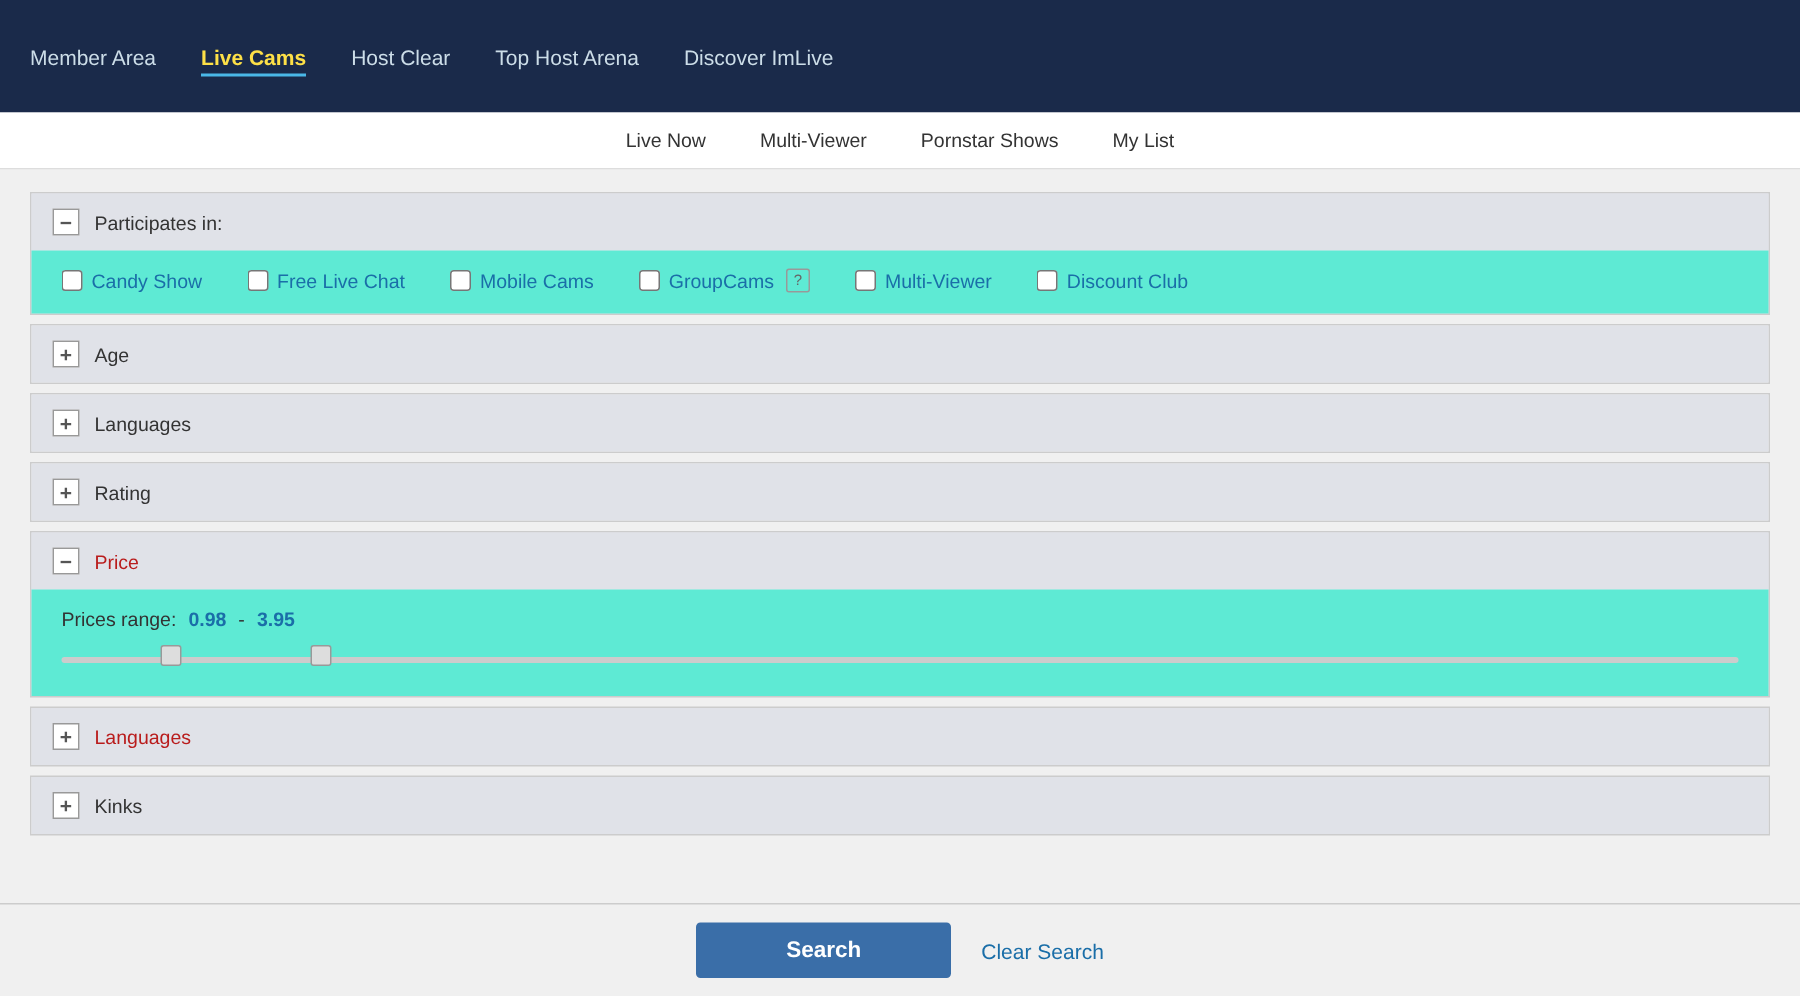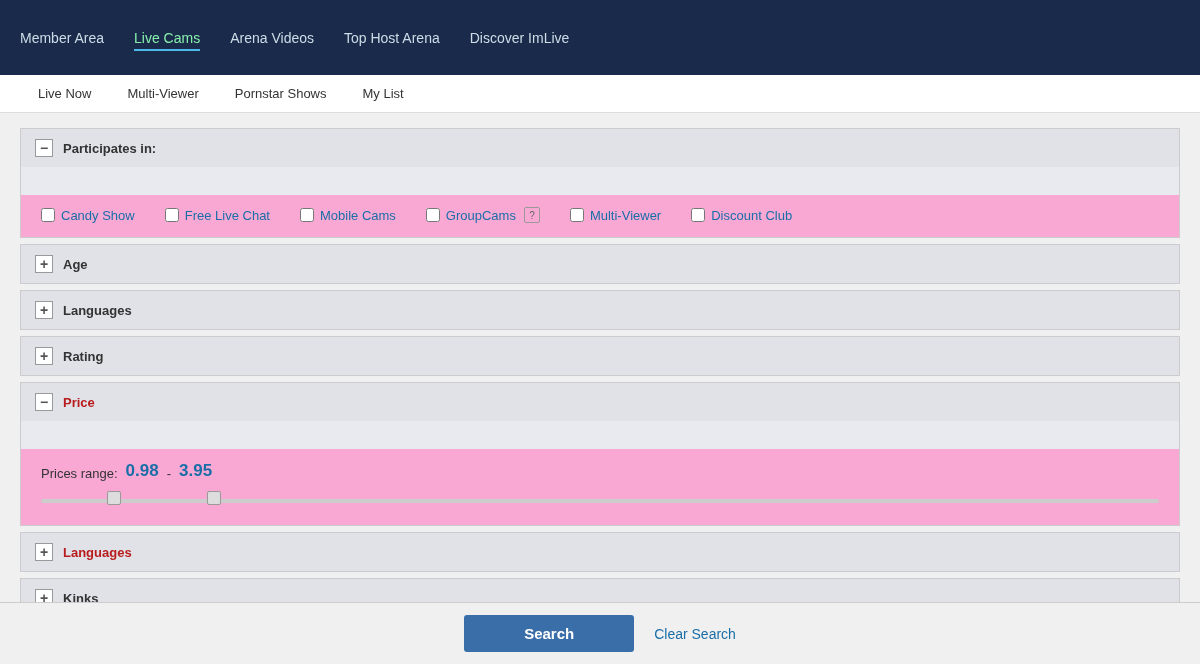"Live Cams" .main-nav a.active { color: #86efac -> #fde047; font-weight: normal -> bold }
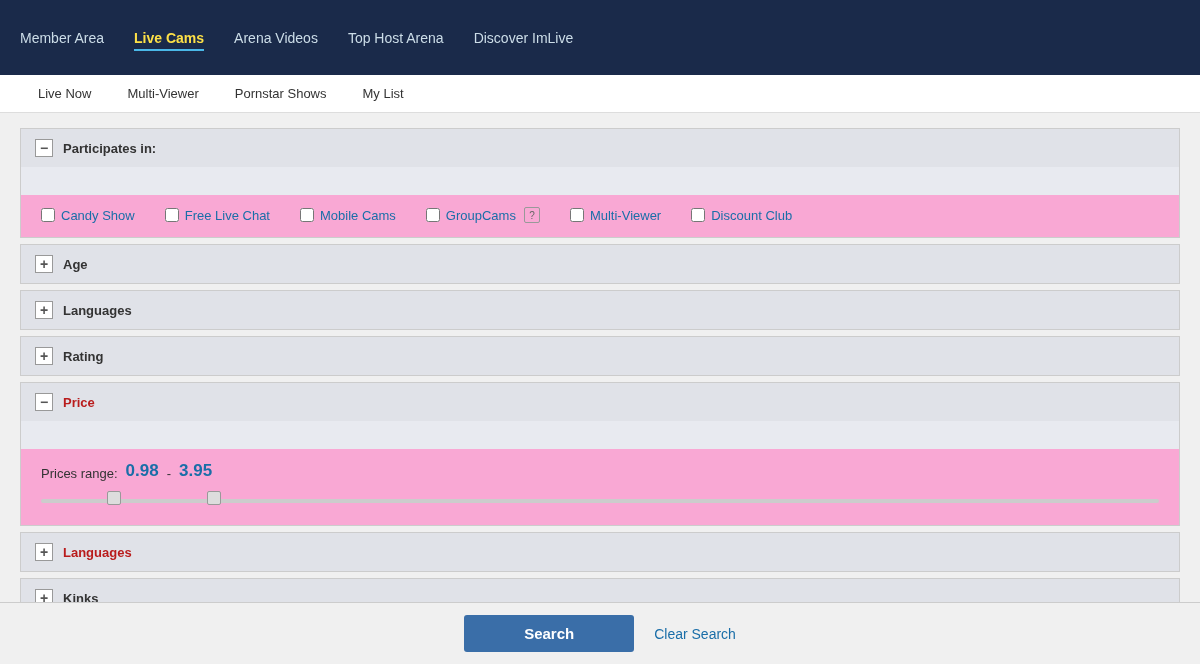"Arena Videos" a { text: Arena Videos -> Host Clear }
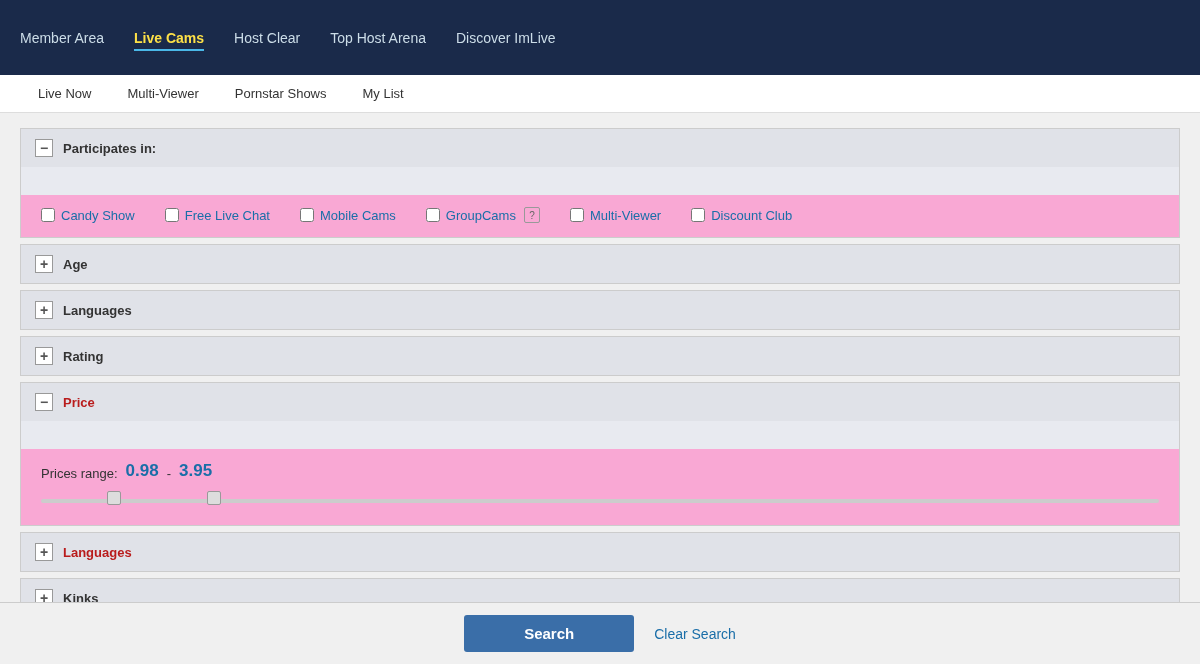"Live Now" .sub-nav { justify-content: none -> center }
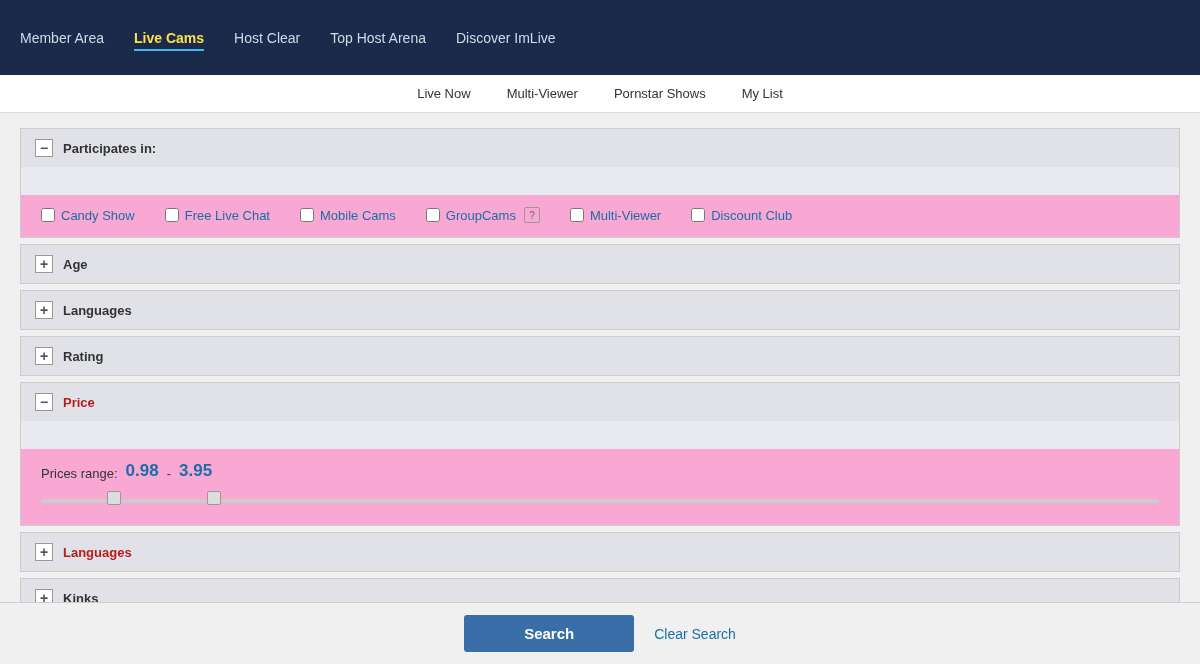"Participates in:" .filter-header .section-title { font-weight: bold -> normal }
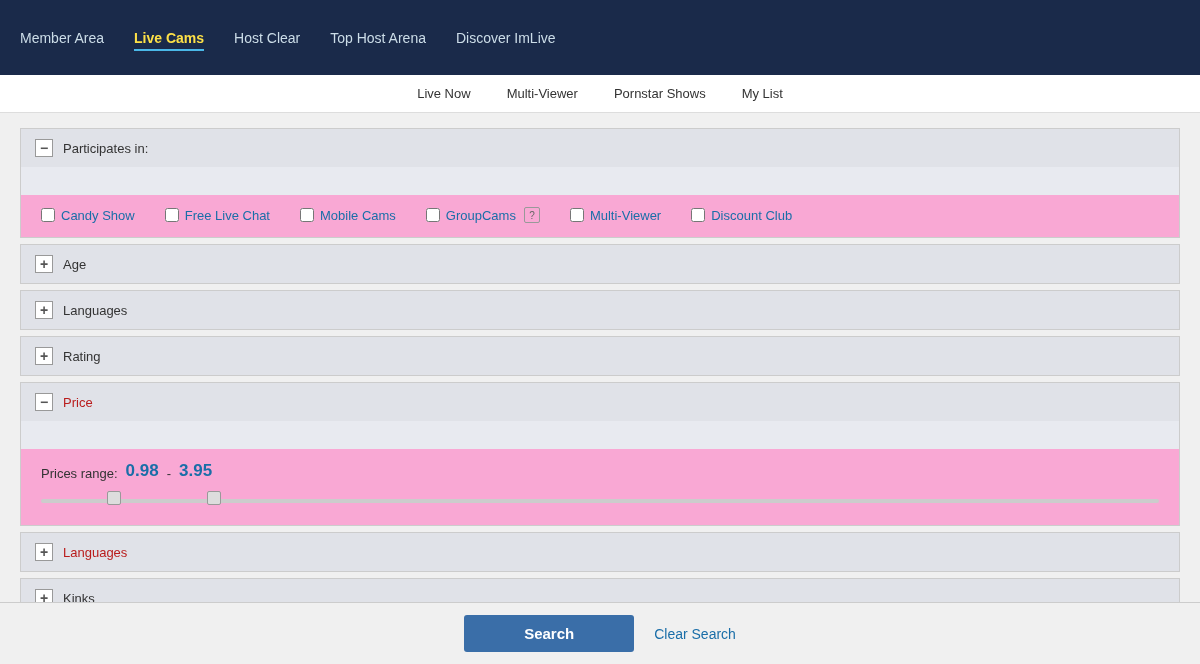"Candy Show" .filter-body { background: #f9a8d4 -> #5eead4; margin-top: 28px -> none }
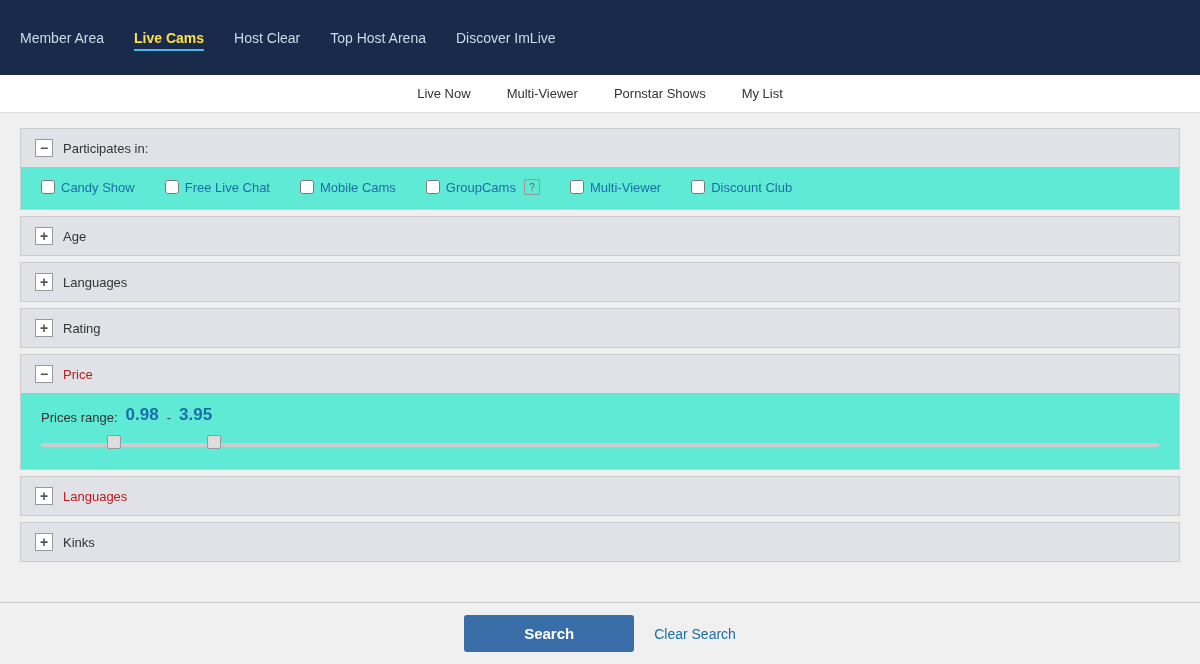"Prices range:" .price-range-row { align-items: flex-end -> flex-start }
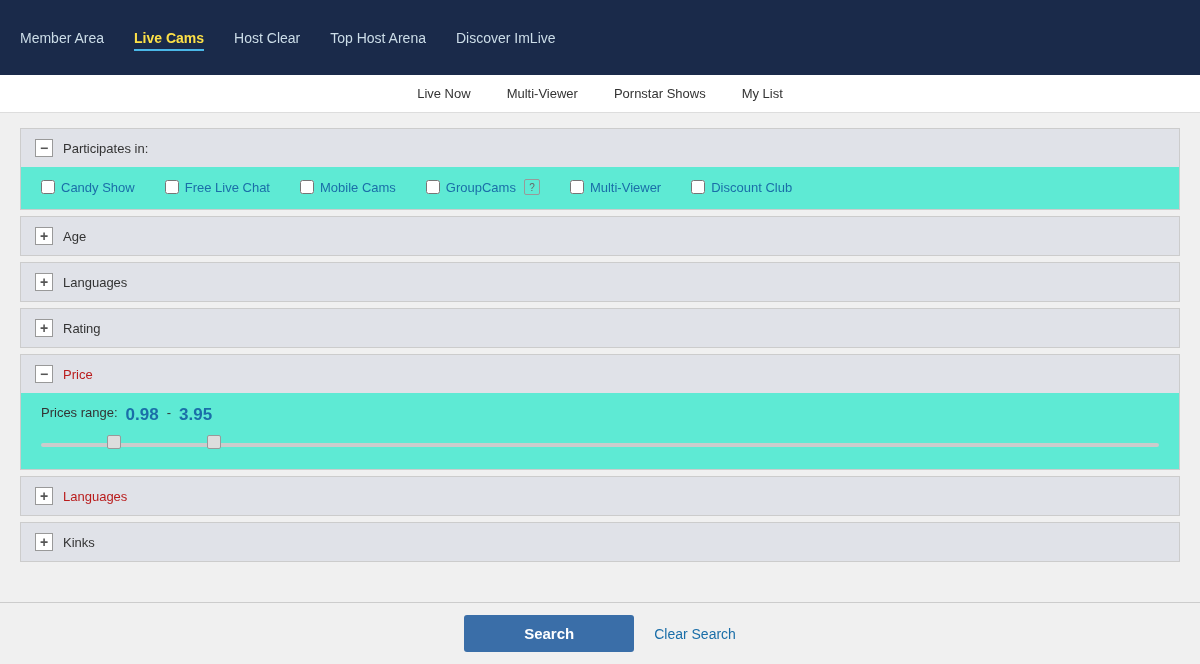"0.98" .price-value { font-size: 17px -> 13px }
